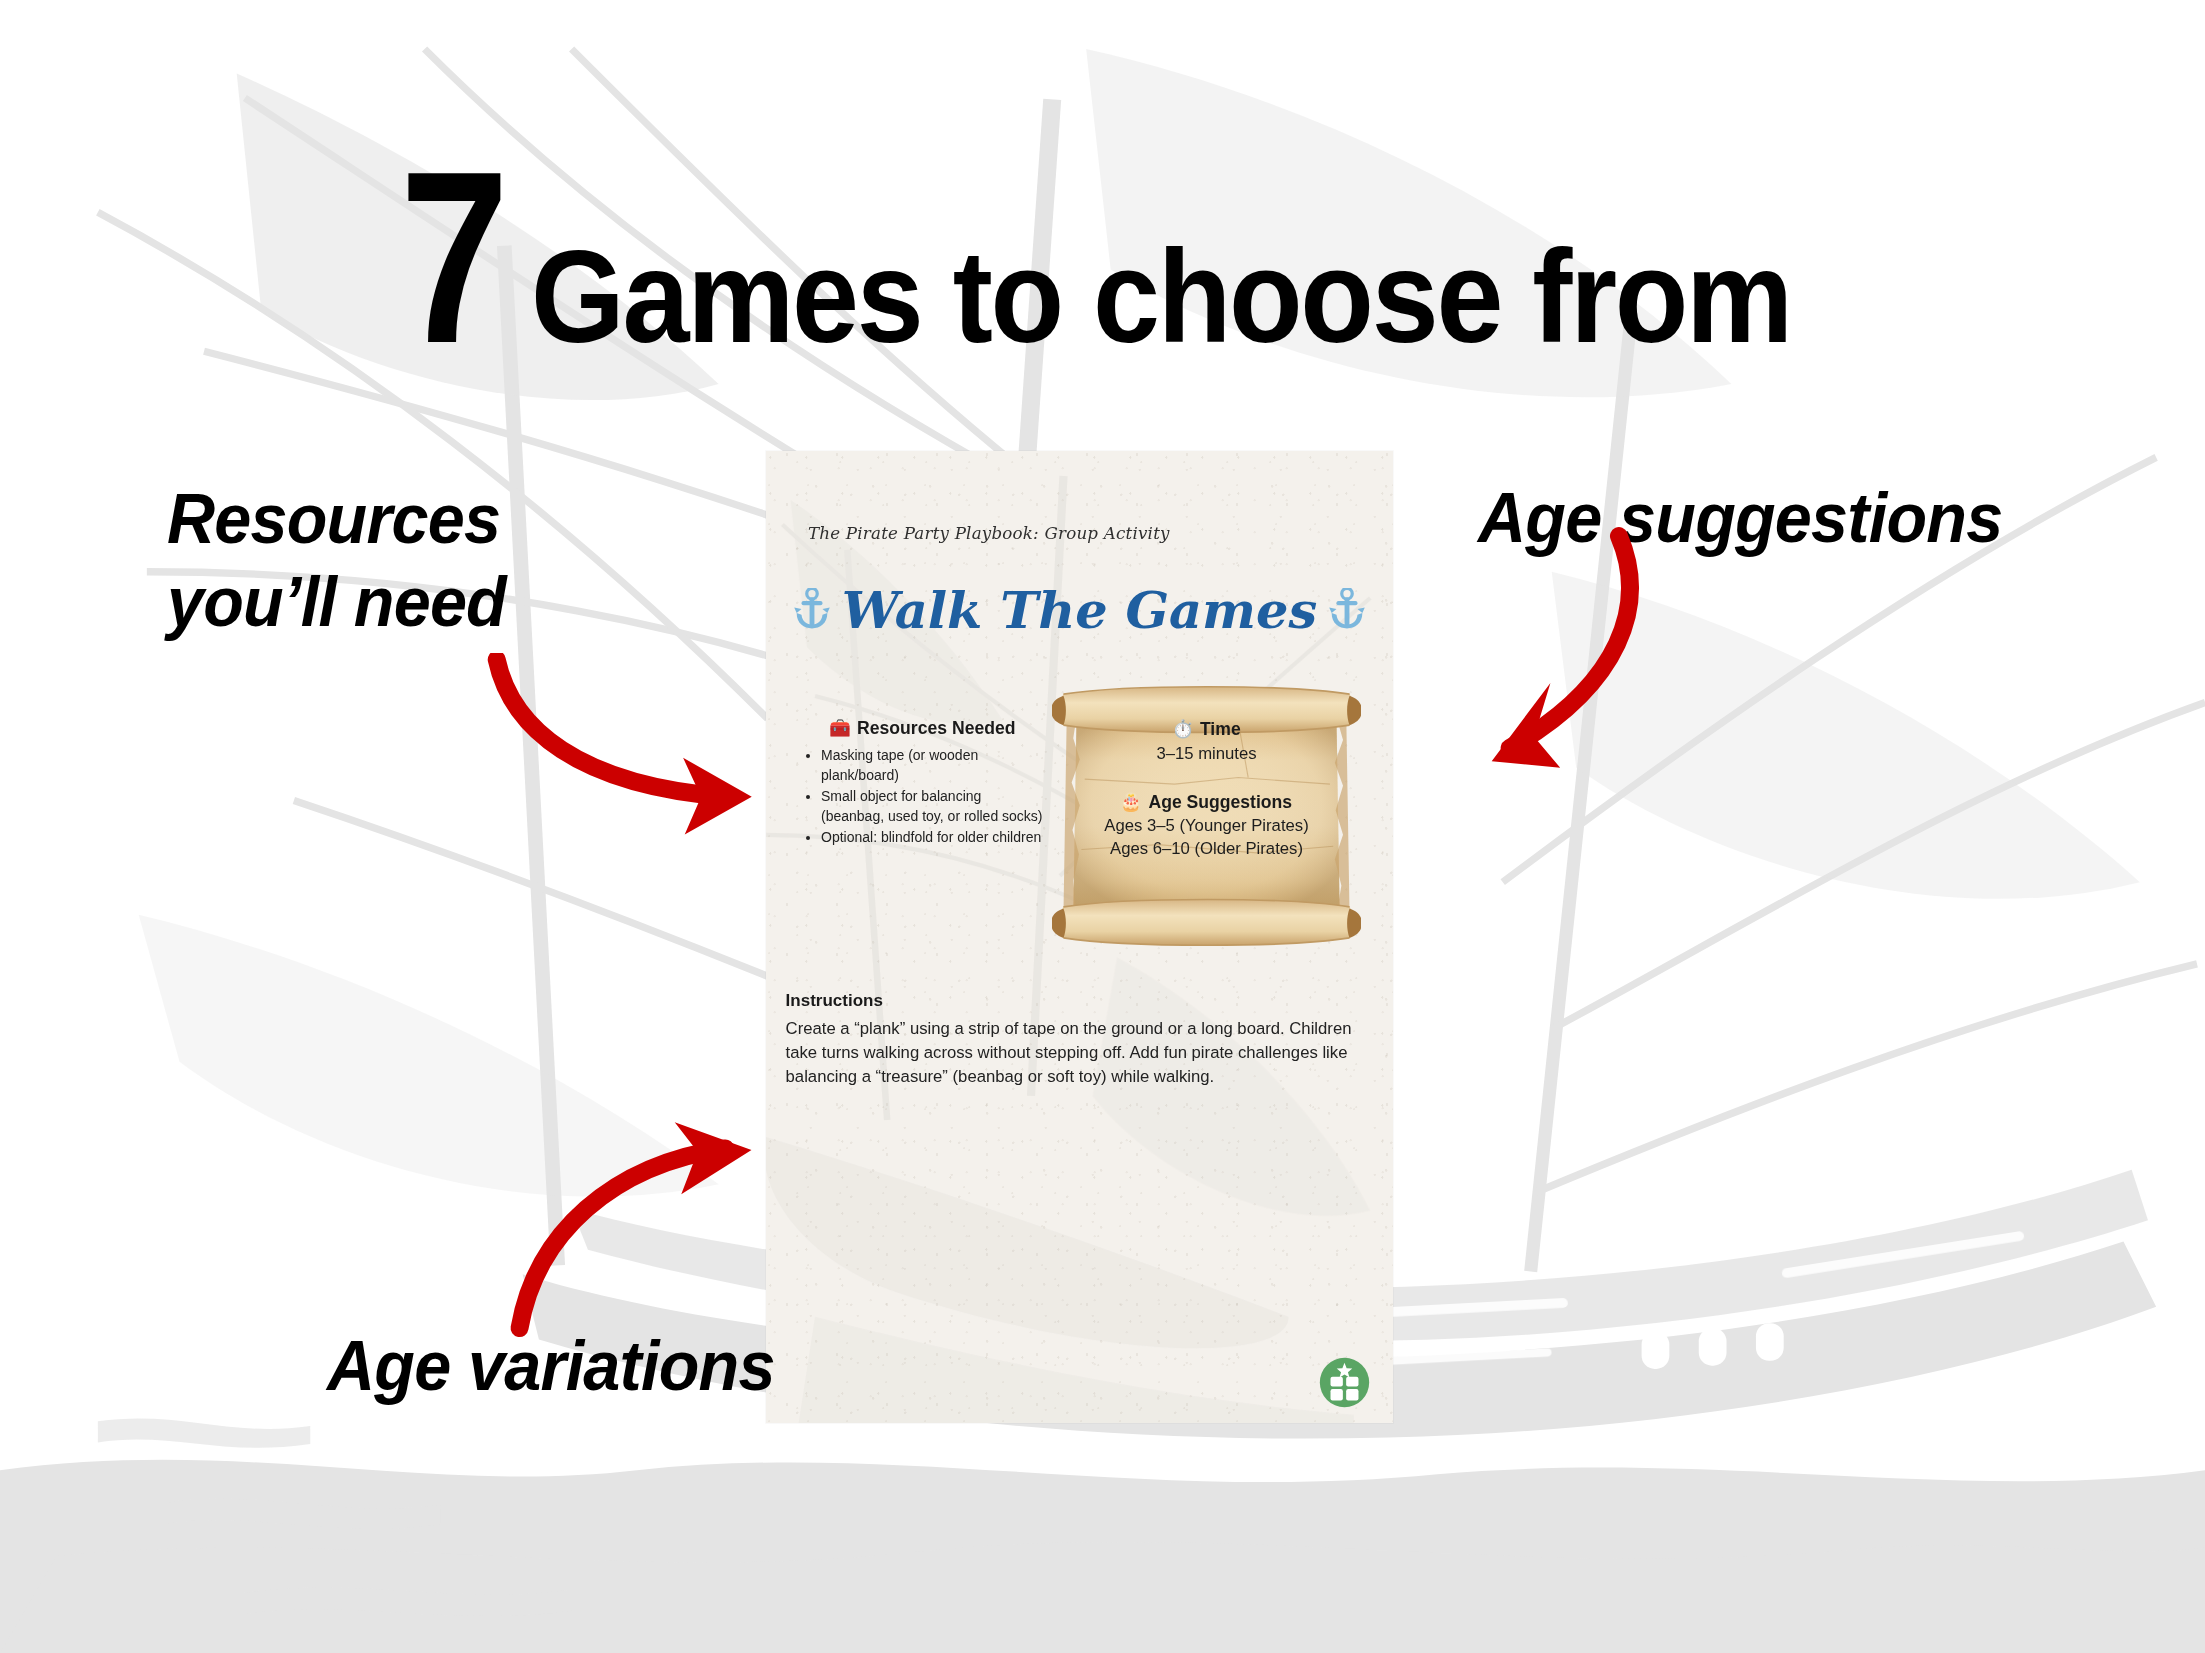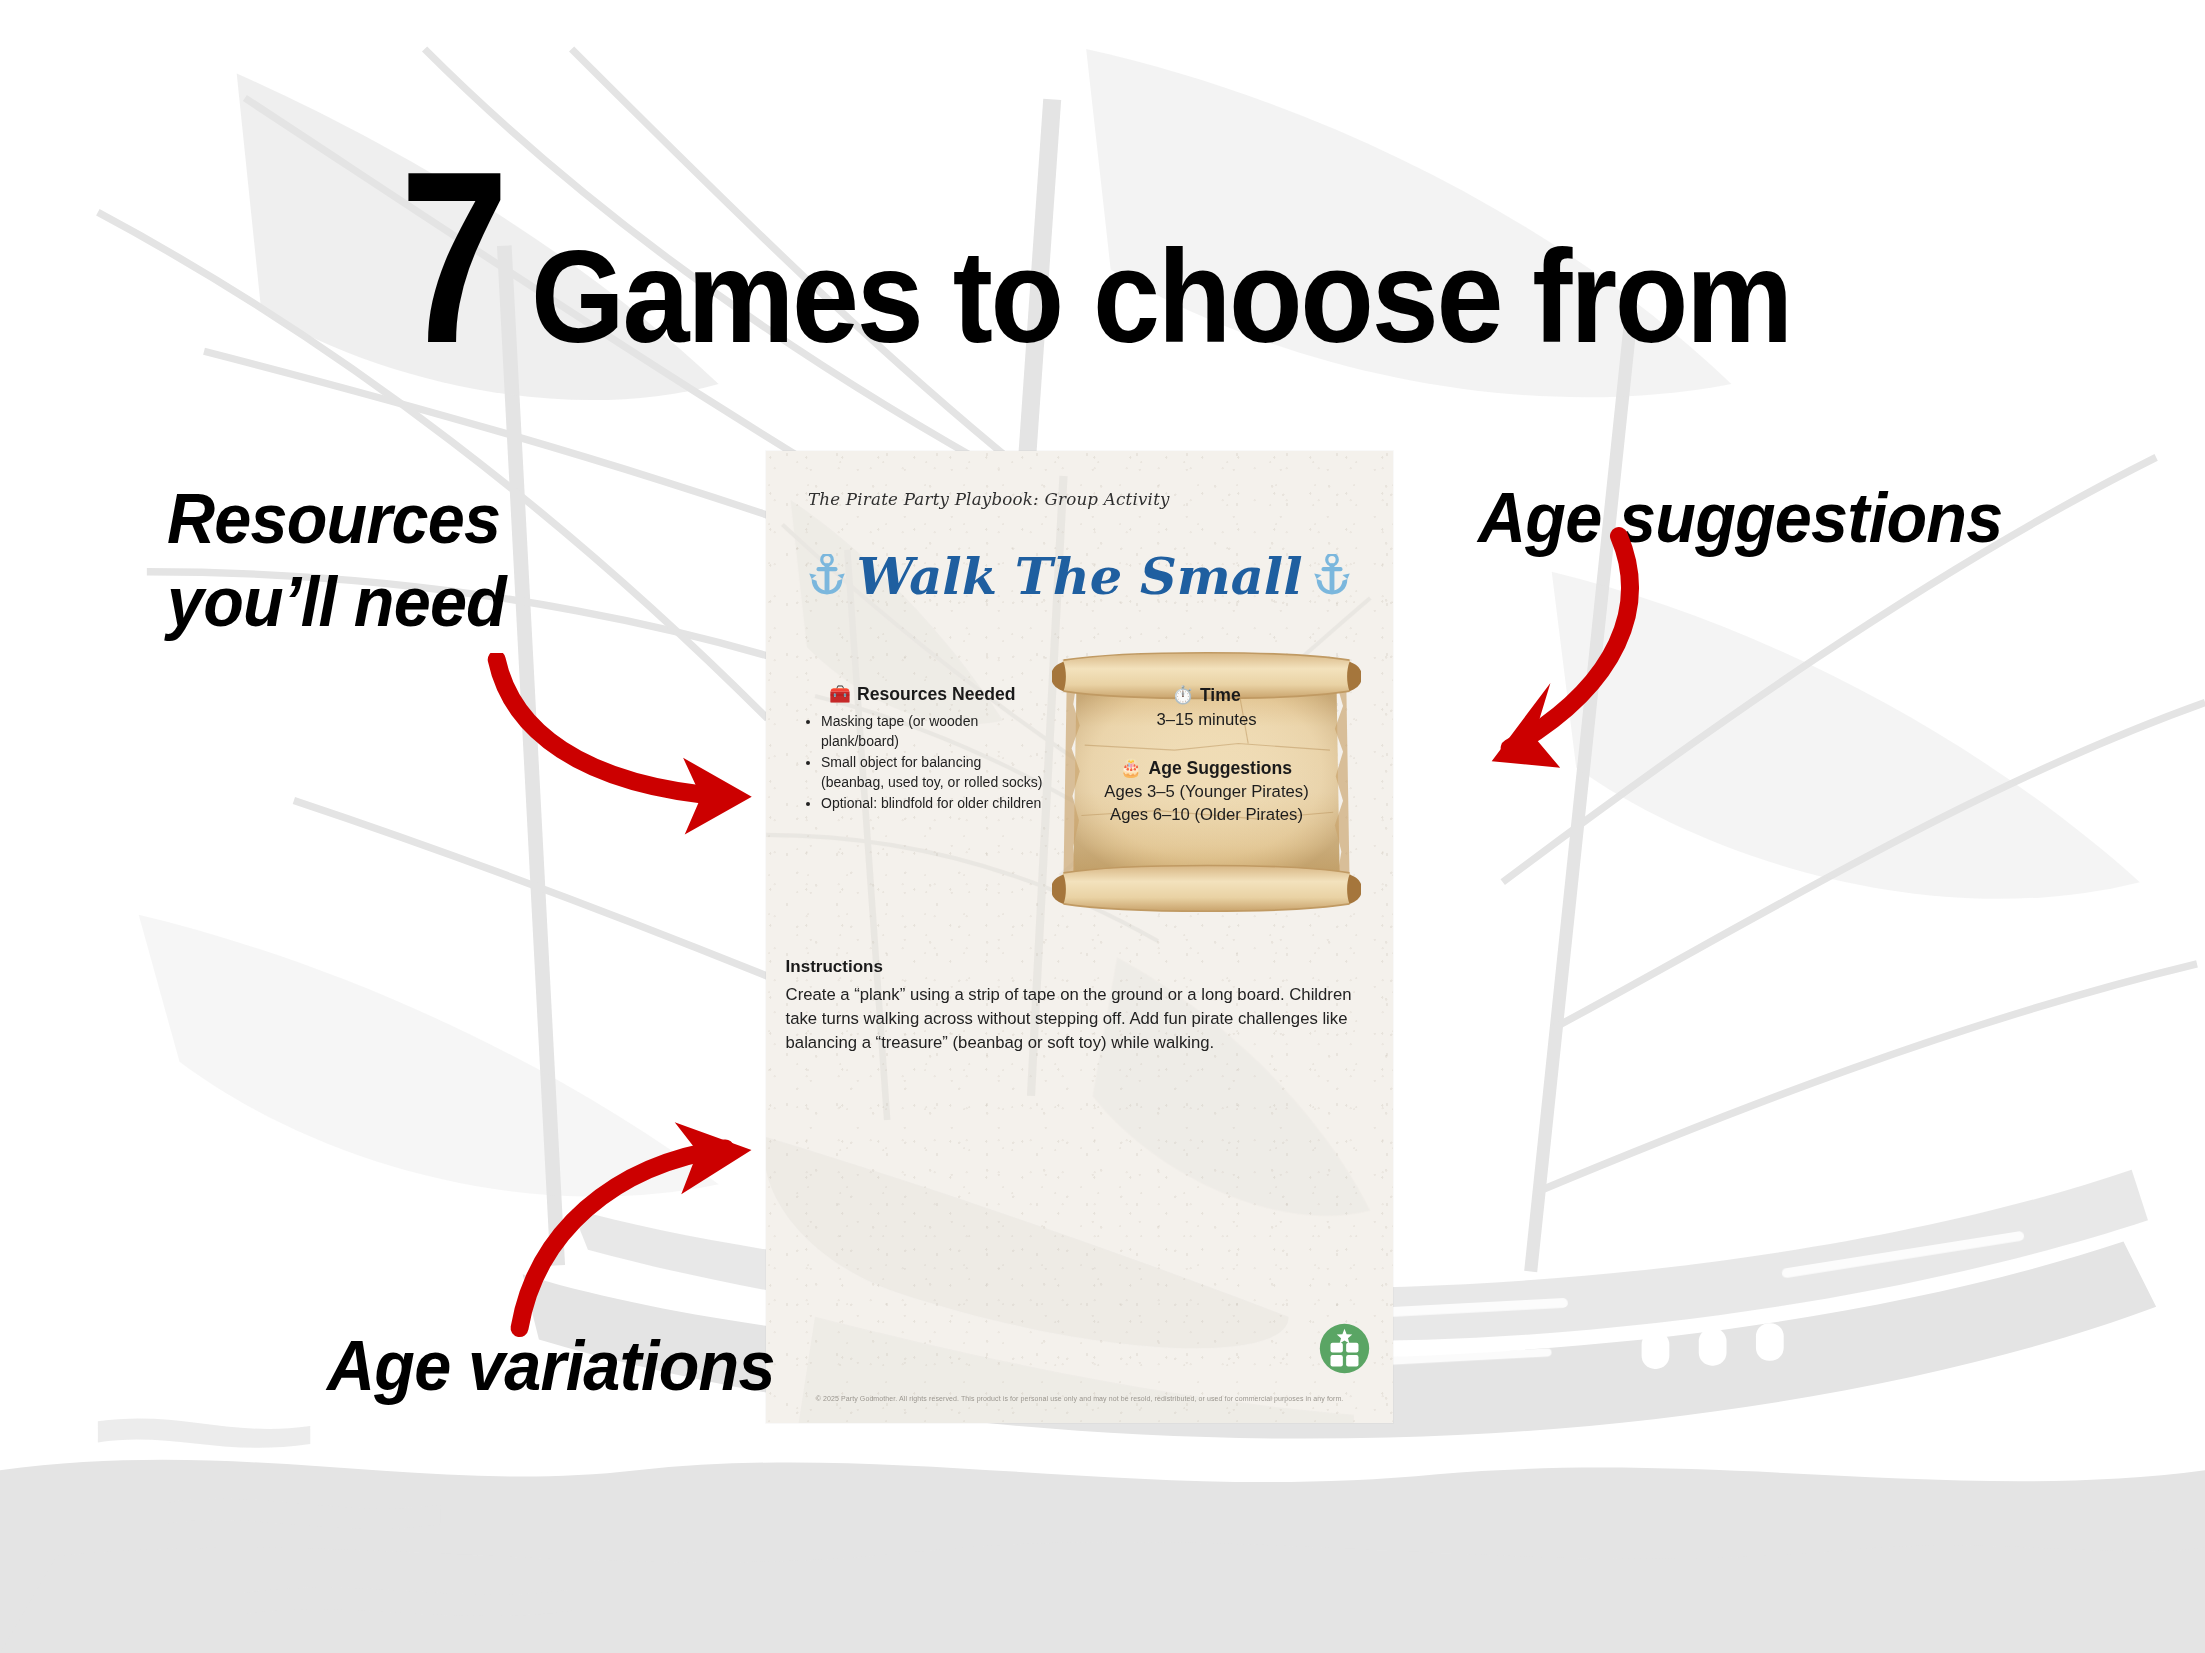"The Pirate Party Playbook: Group" .card-inner { margin-top: none -> 34px }
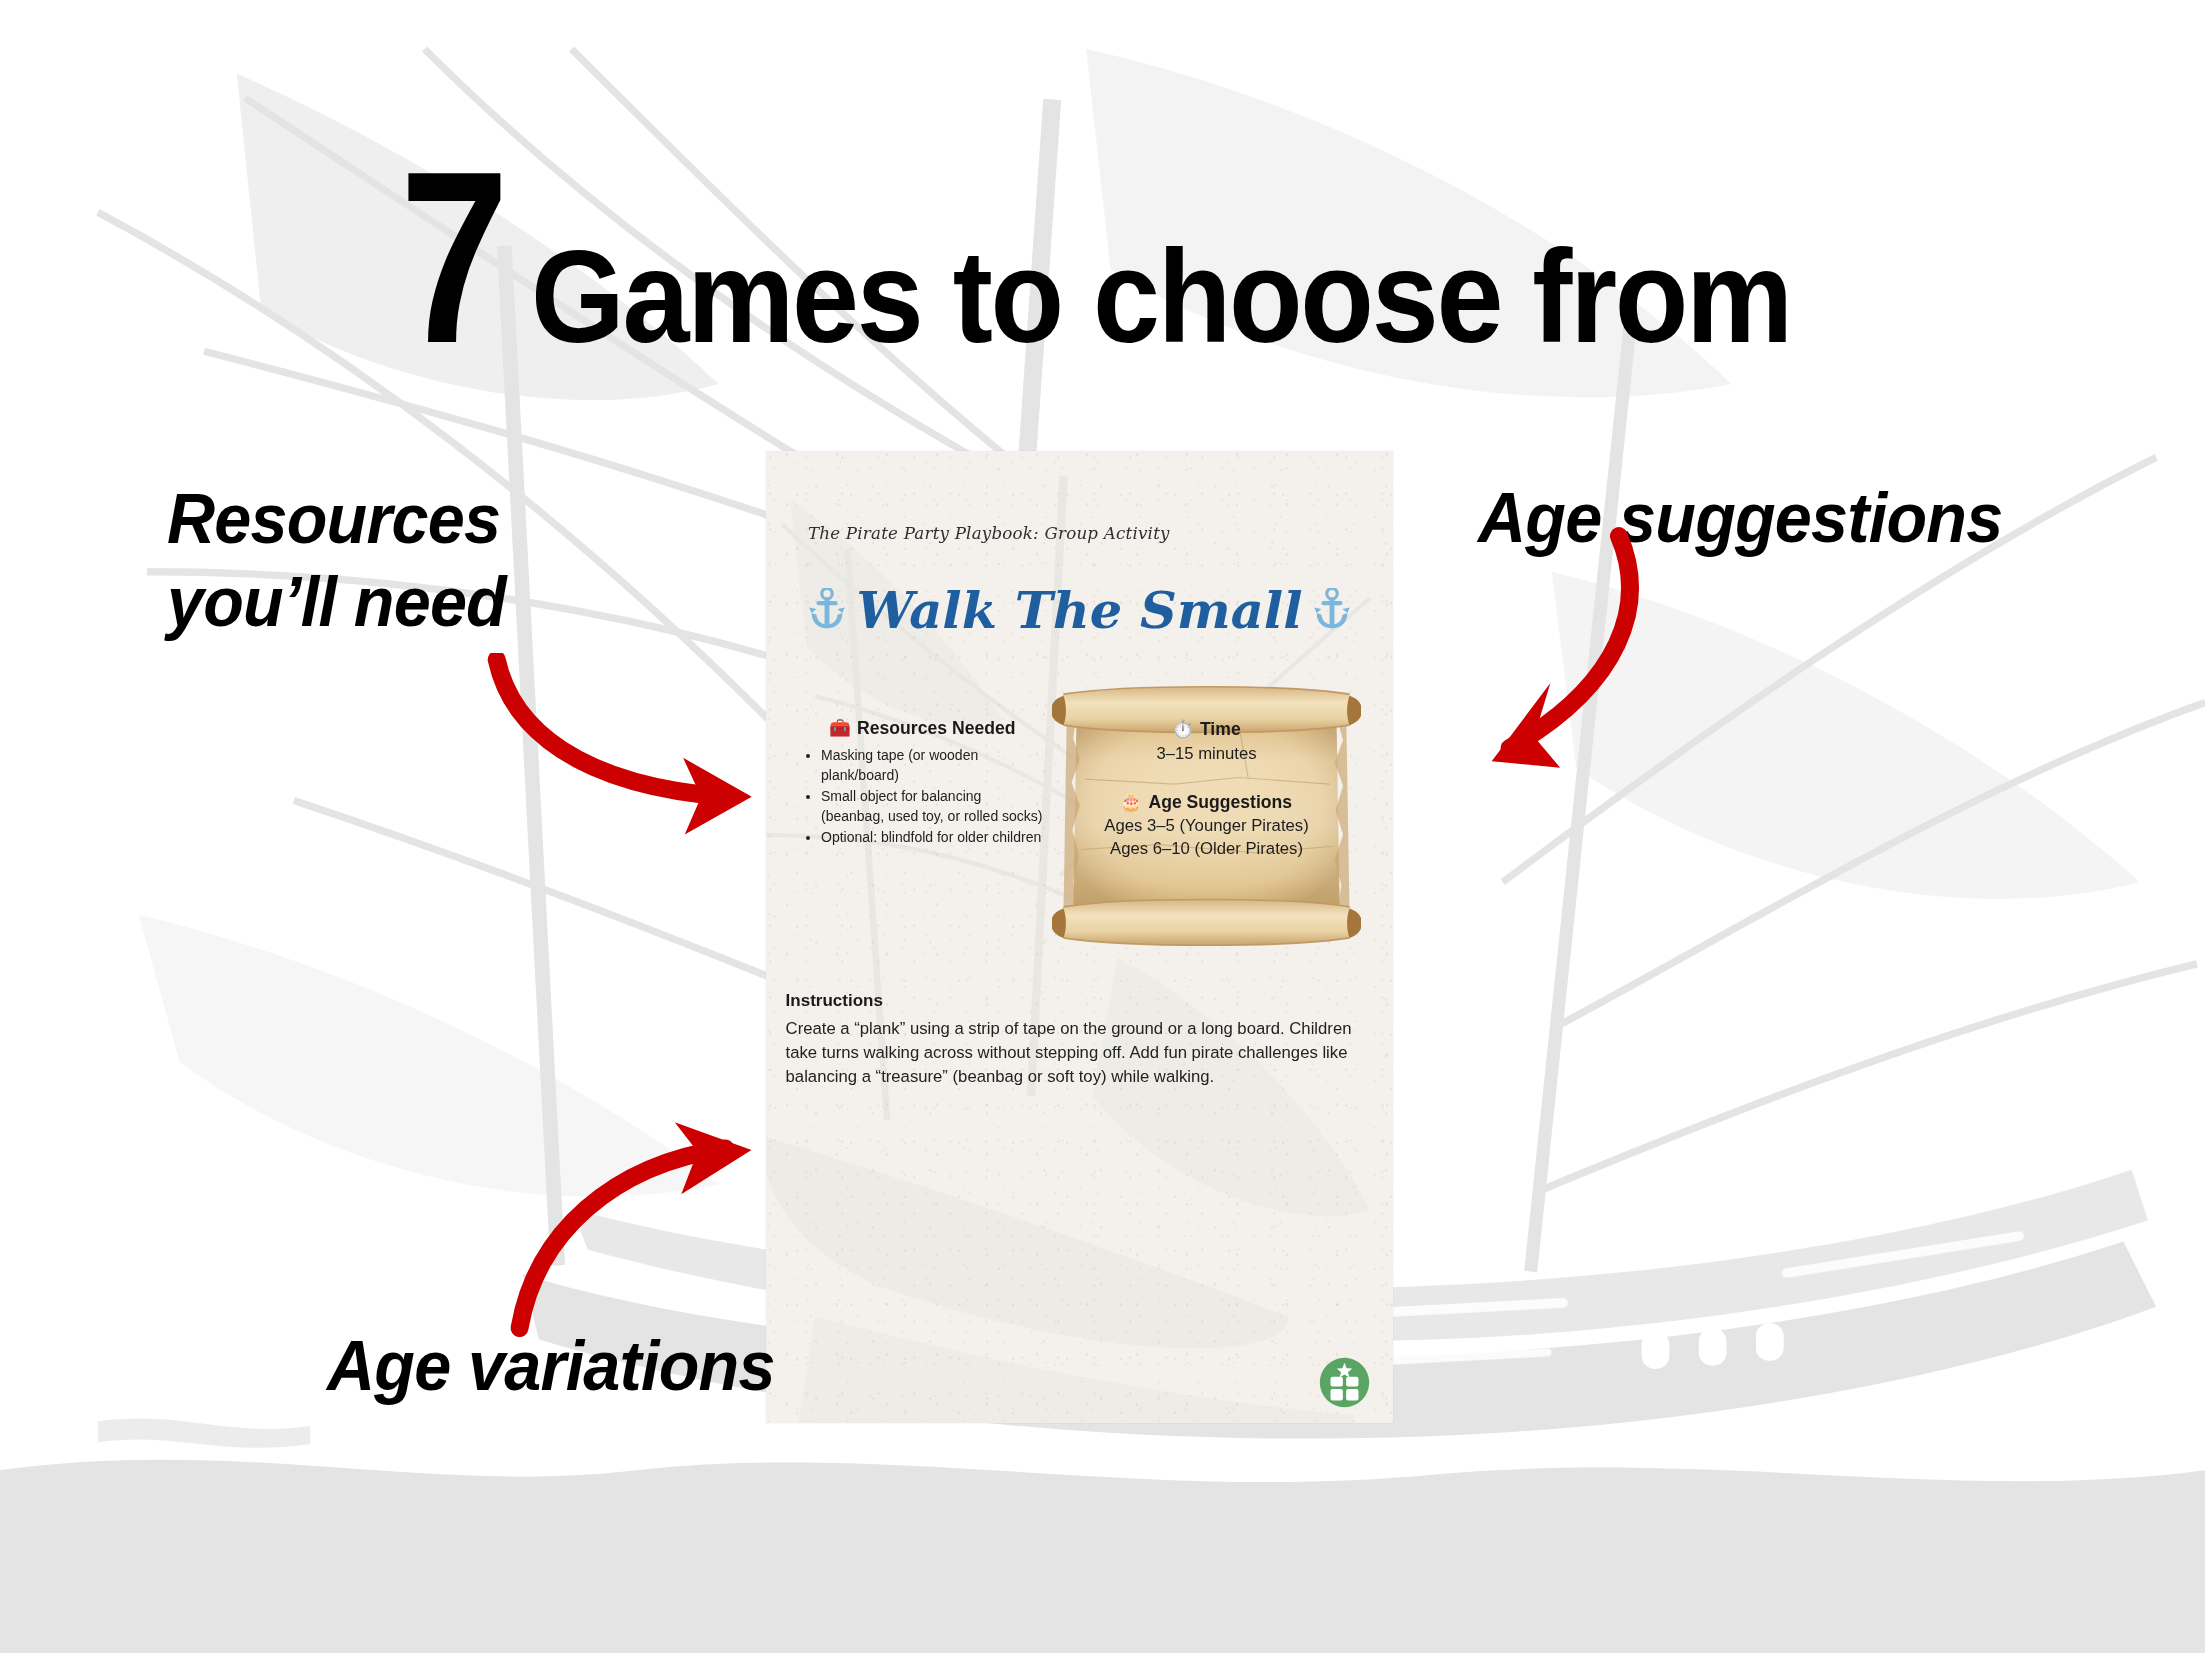"Walk The Small" span { text: Small -> Games }
